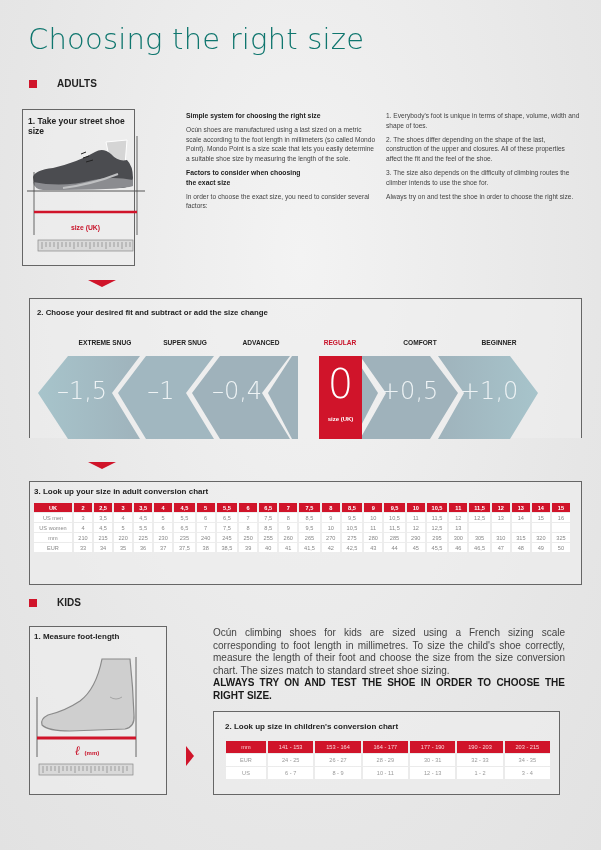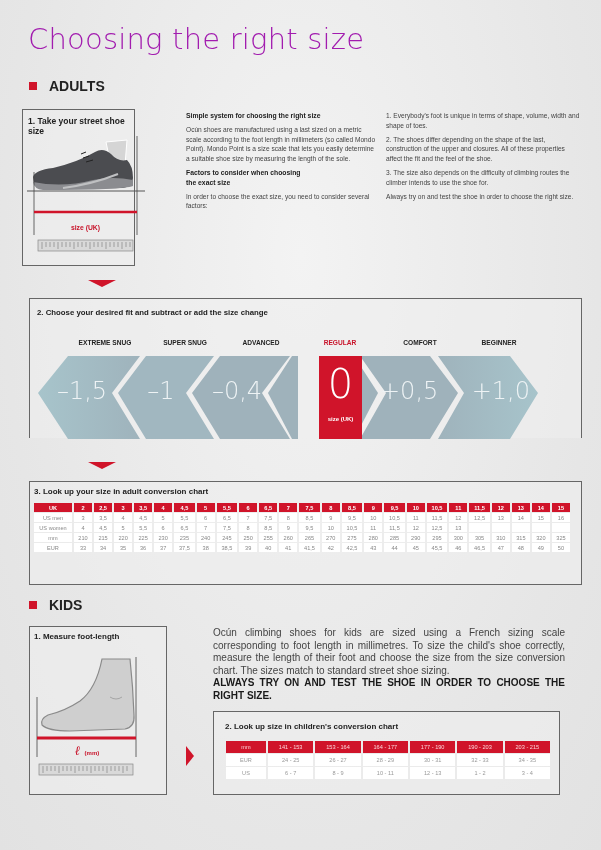"Choosing the right size" .title { color: #a21caf -> #0f766e }
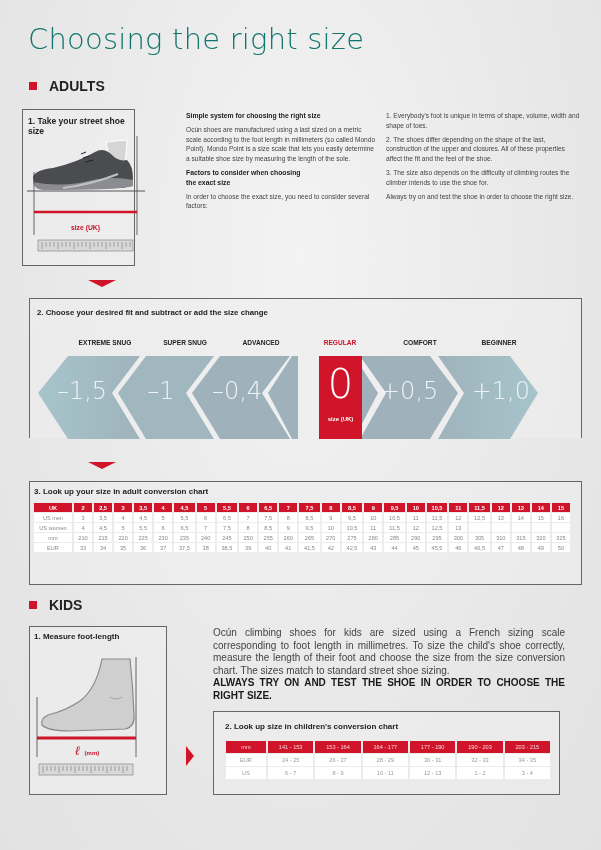"ADULTS" .sec-head { font-size: 14px -> 10px; gap: 12px -> 20px }
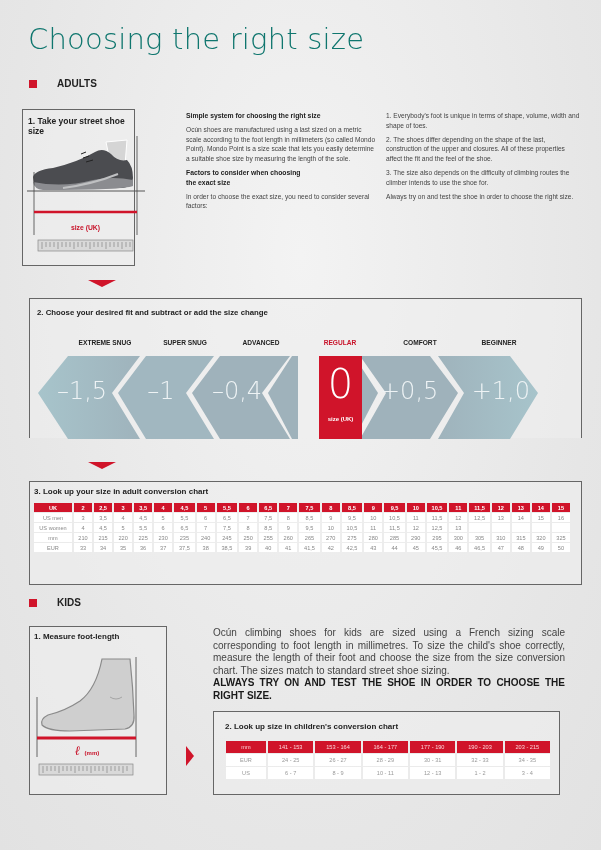"+1,0" div.chev-val { text-align: right -> left }
